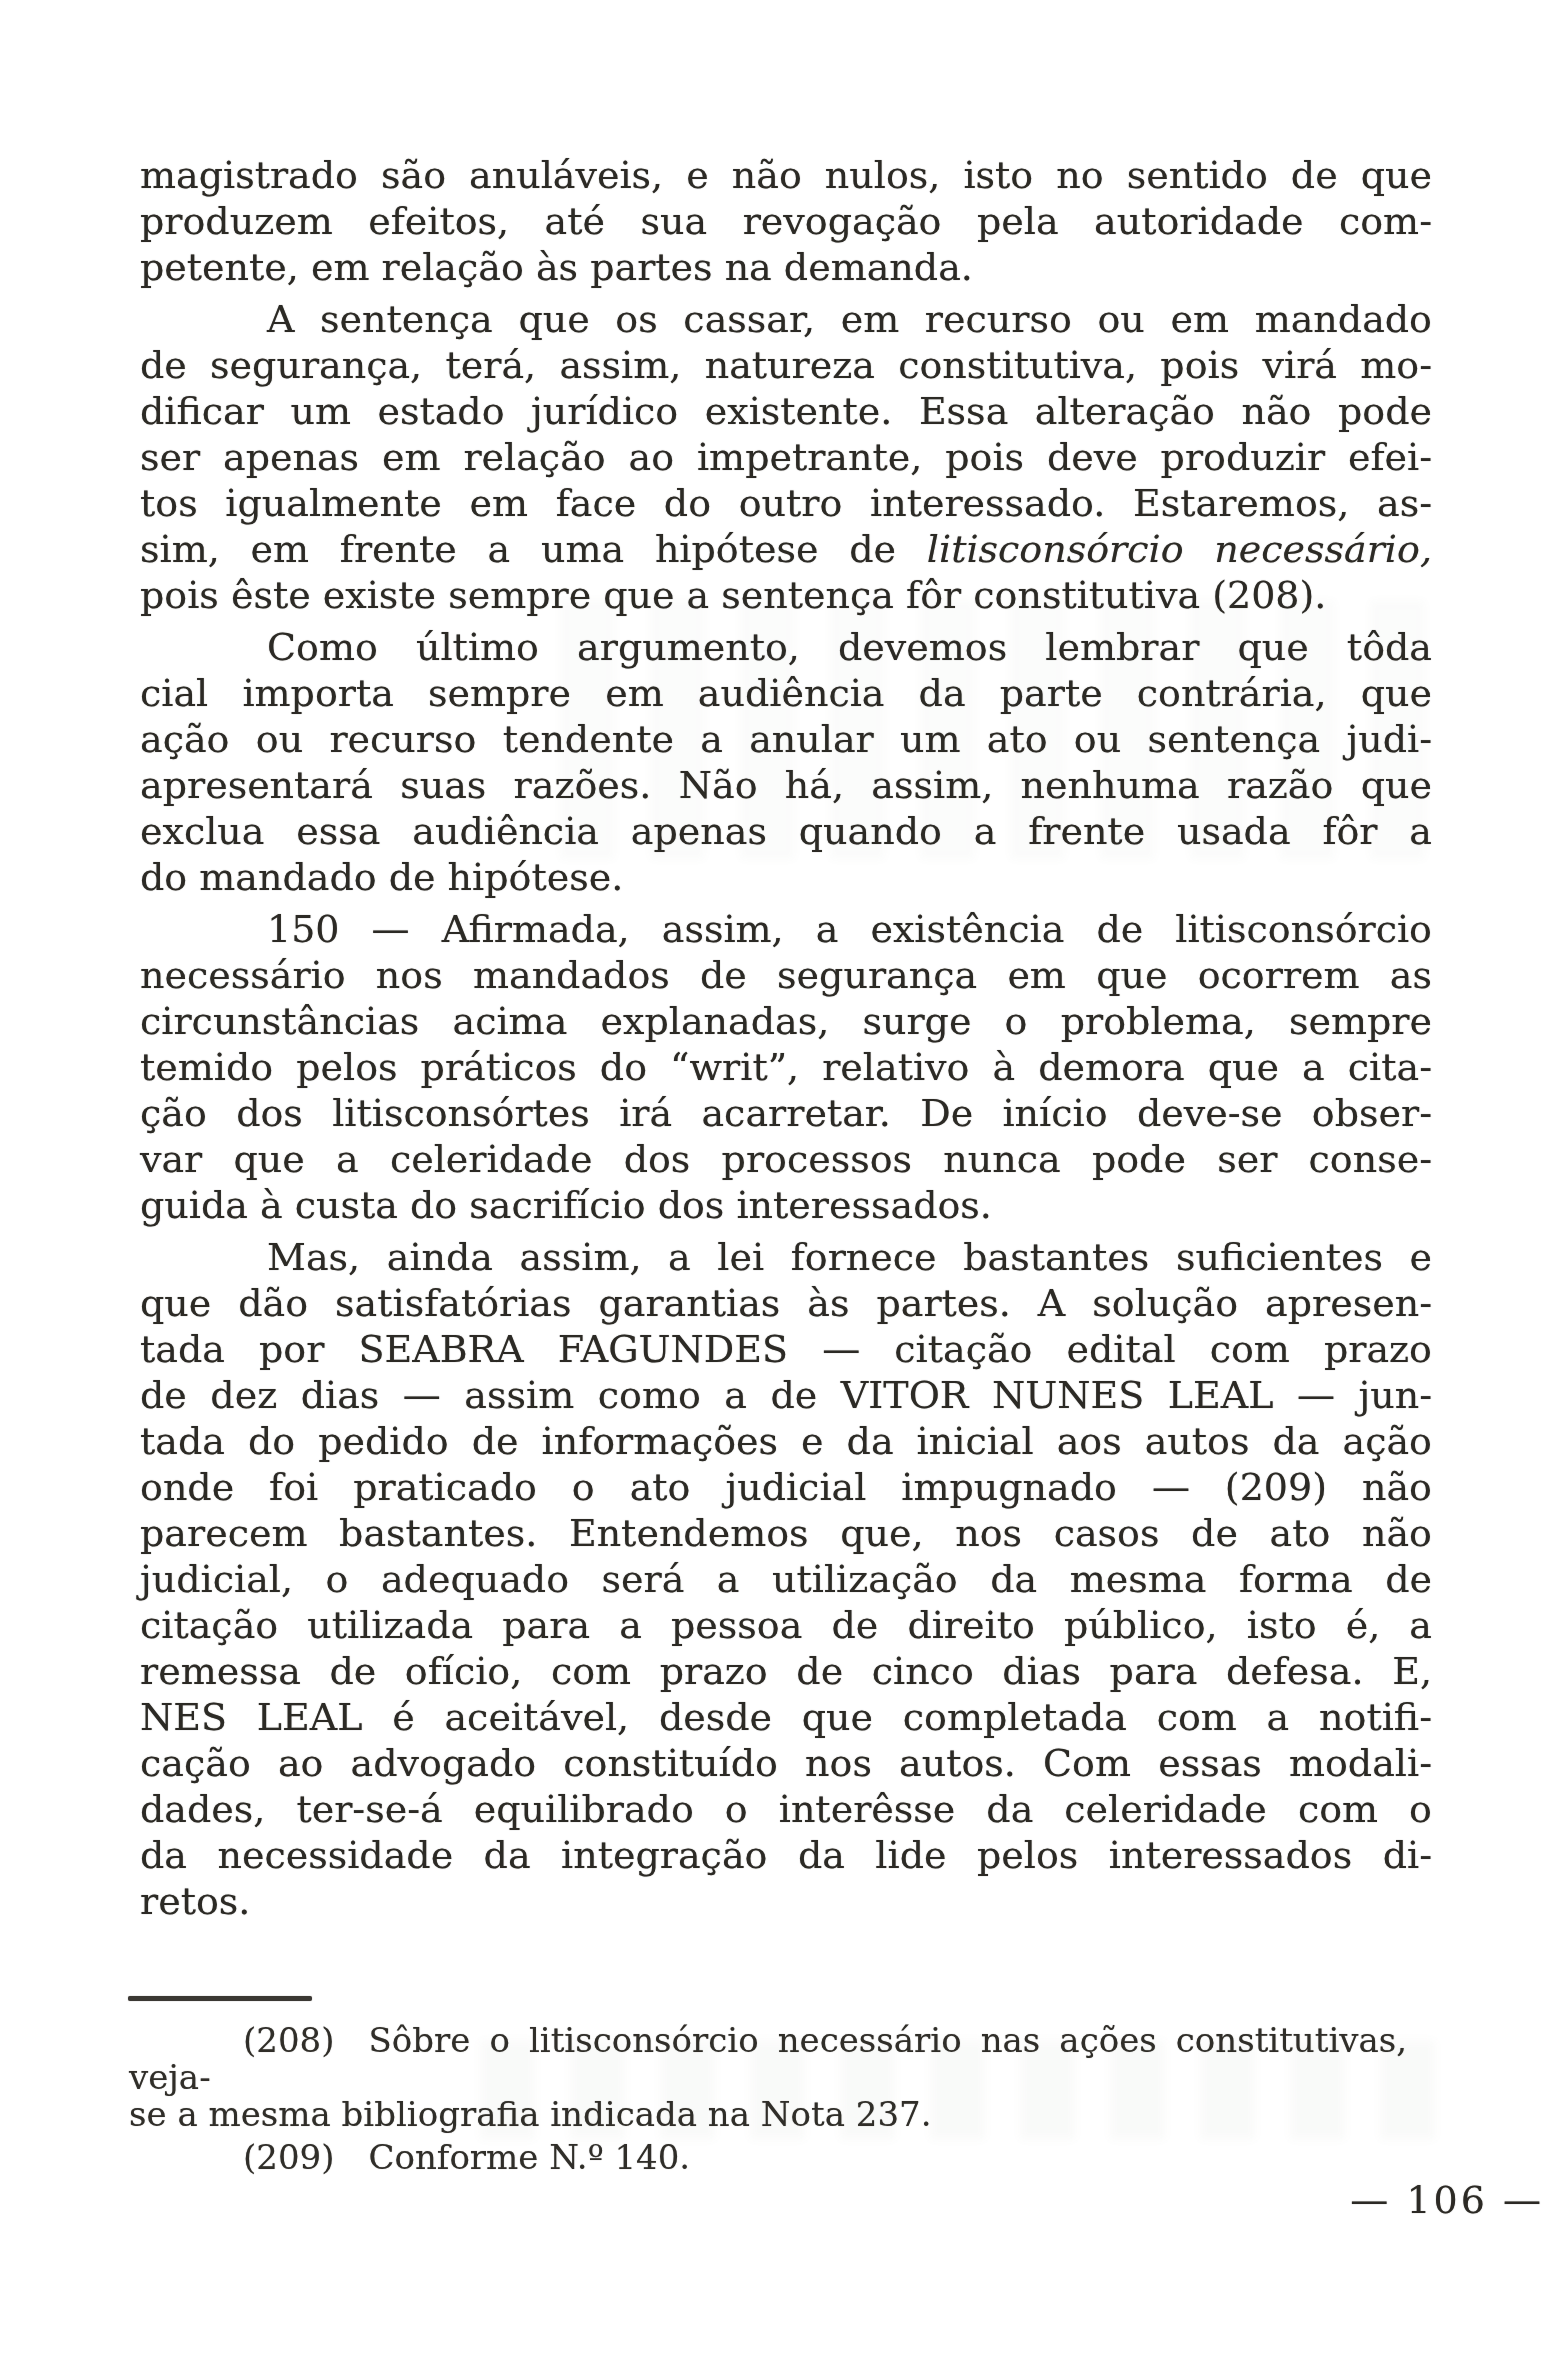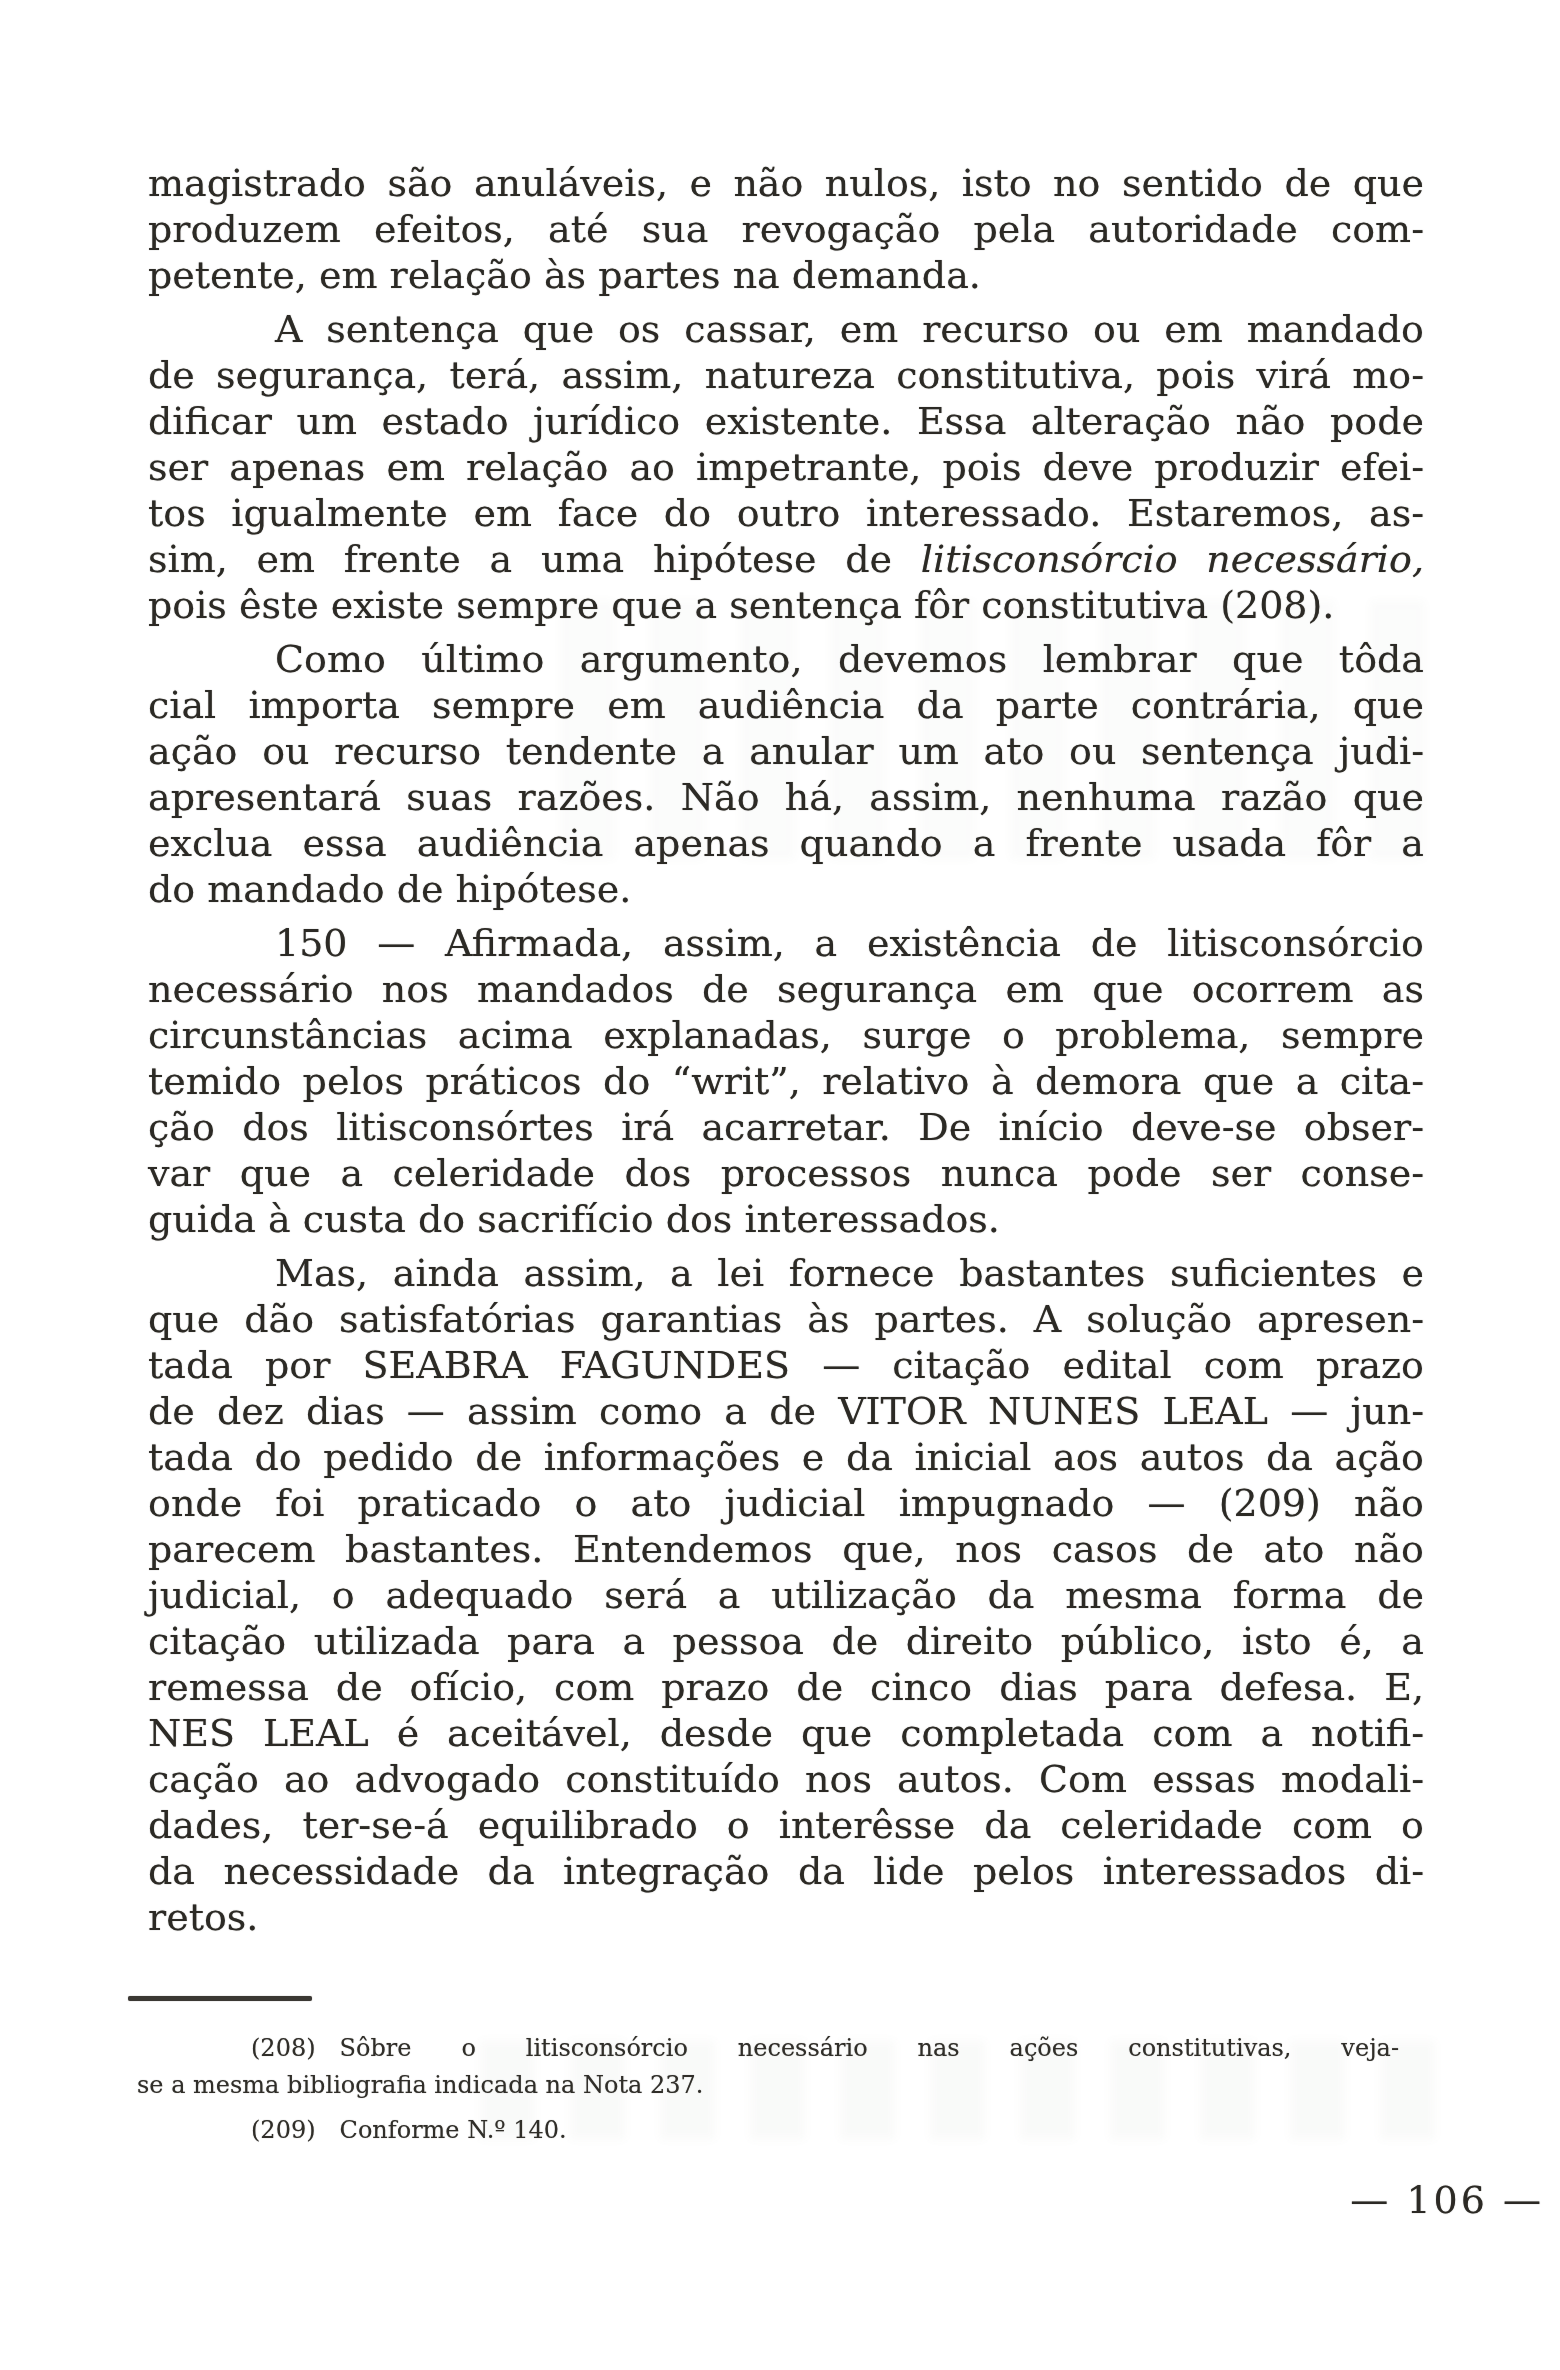"magistrado são anuláveis, e não" .para { margin: 8px -> 0 }
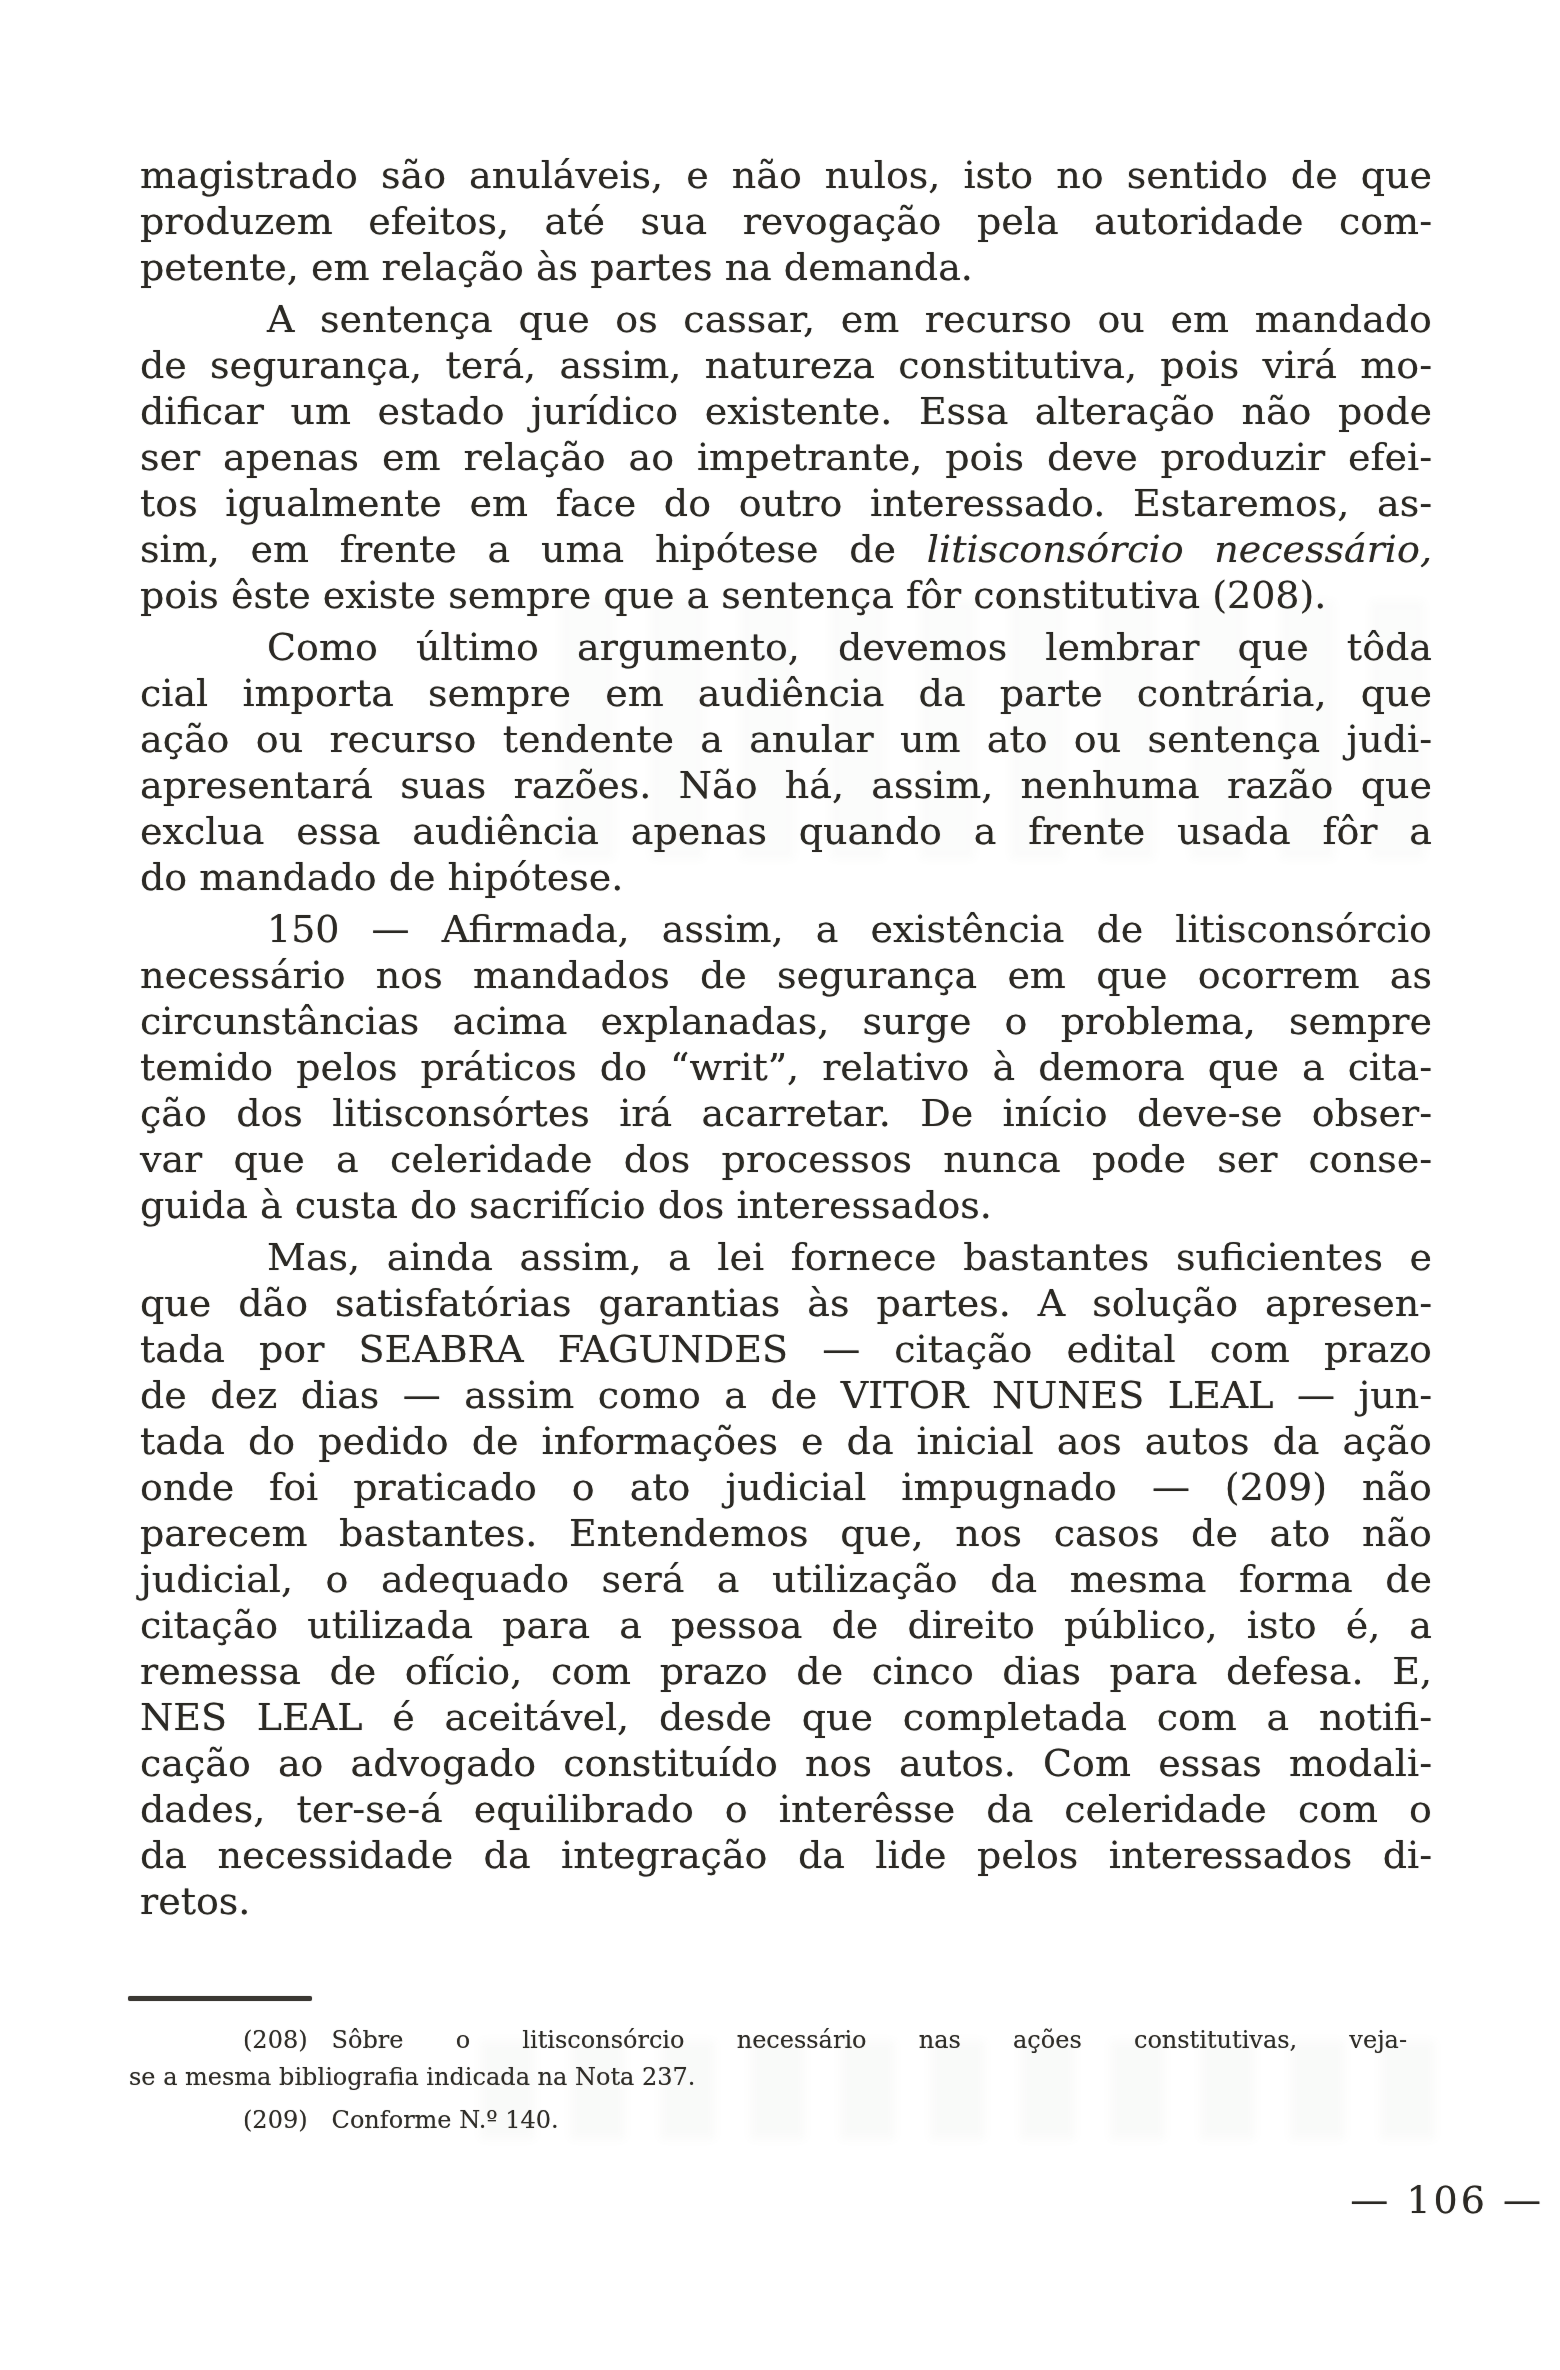"(208) Sôbre o litisconsórcio necessário" .footnotes { font-size: 24px -> 34px }
